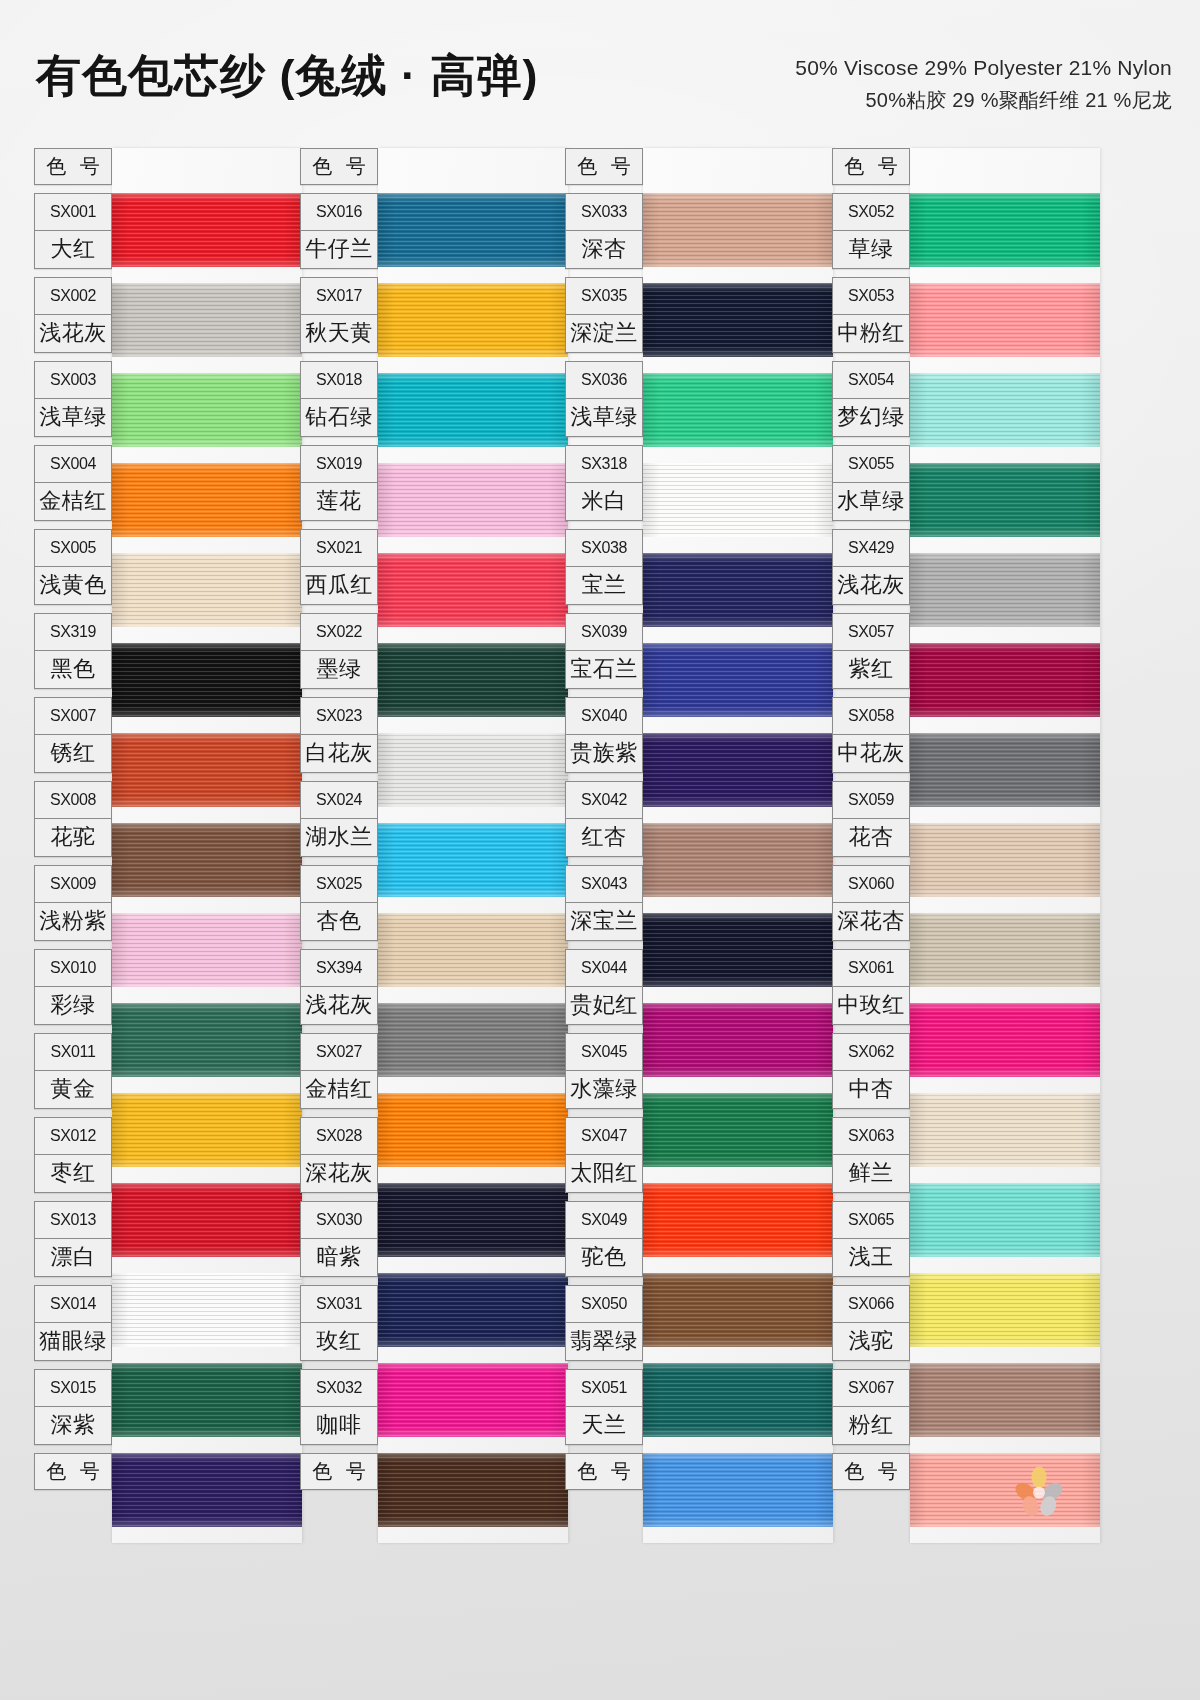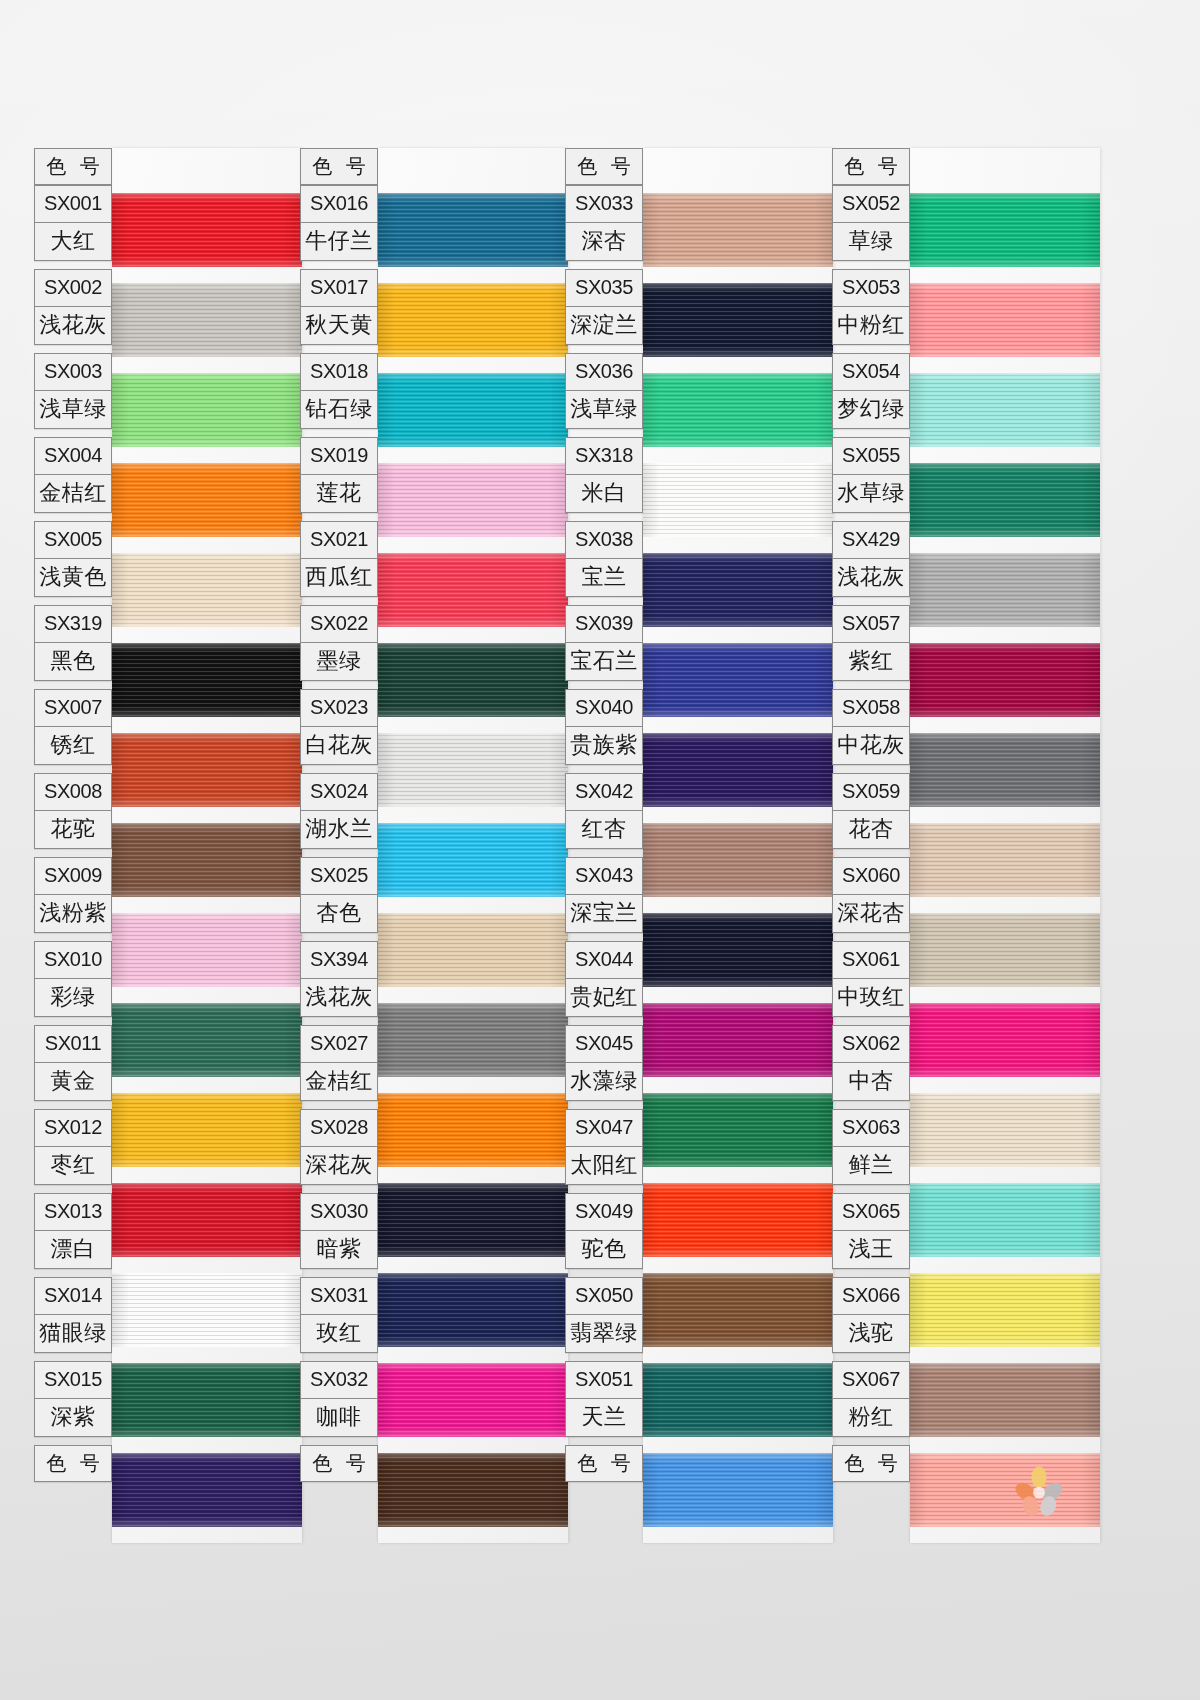"有色包芯纱 (兔绒 · 高弹)" div.header { html: none -> <div> <div>有色包芯纱 (兔绒 · 高弹)</div> <div> <div>50% Viscose 29% Polyester 21% Nylon</div> <div>50%粘胶 29 %聚酯纤维 21 %尼龙</div> </div> </div> }
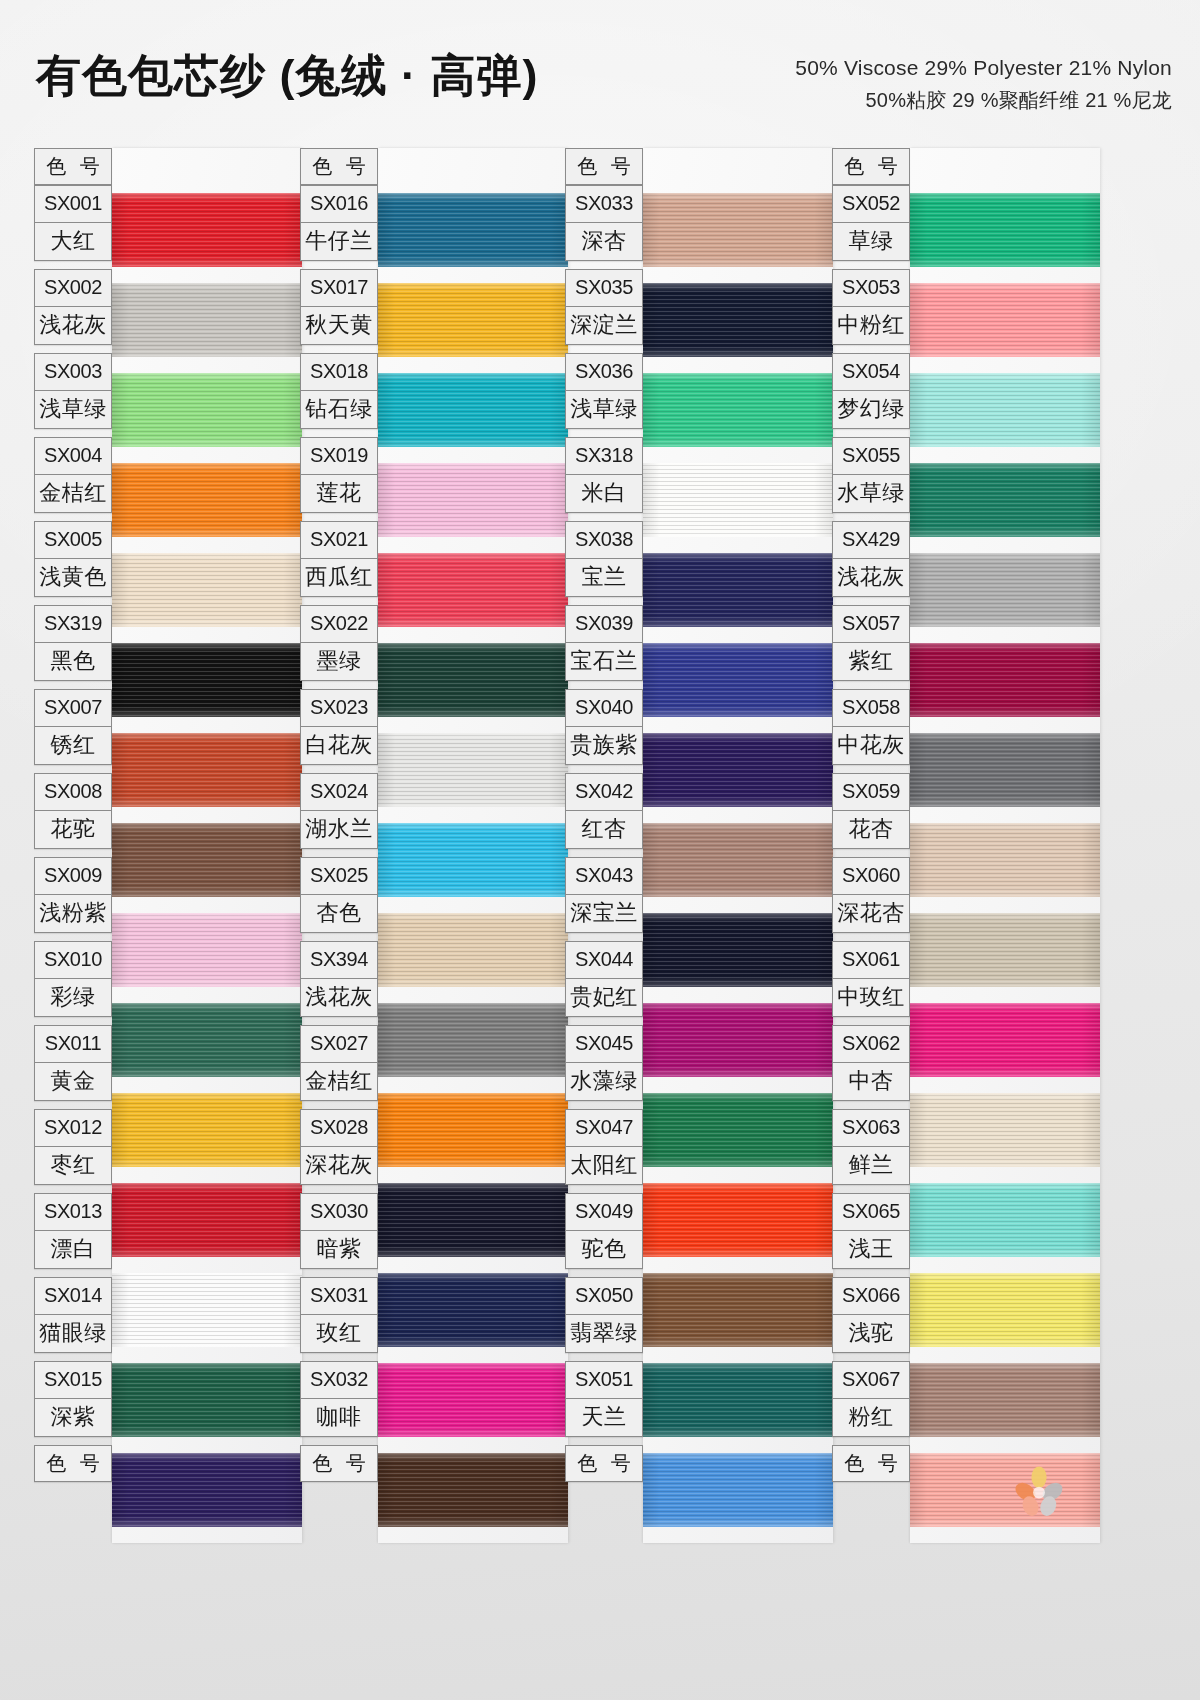"色 号" .lbl-head { margin-bottom: none -> 8px }
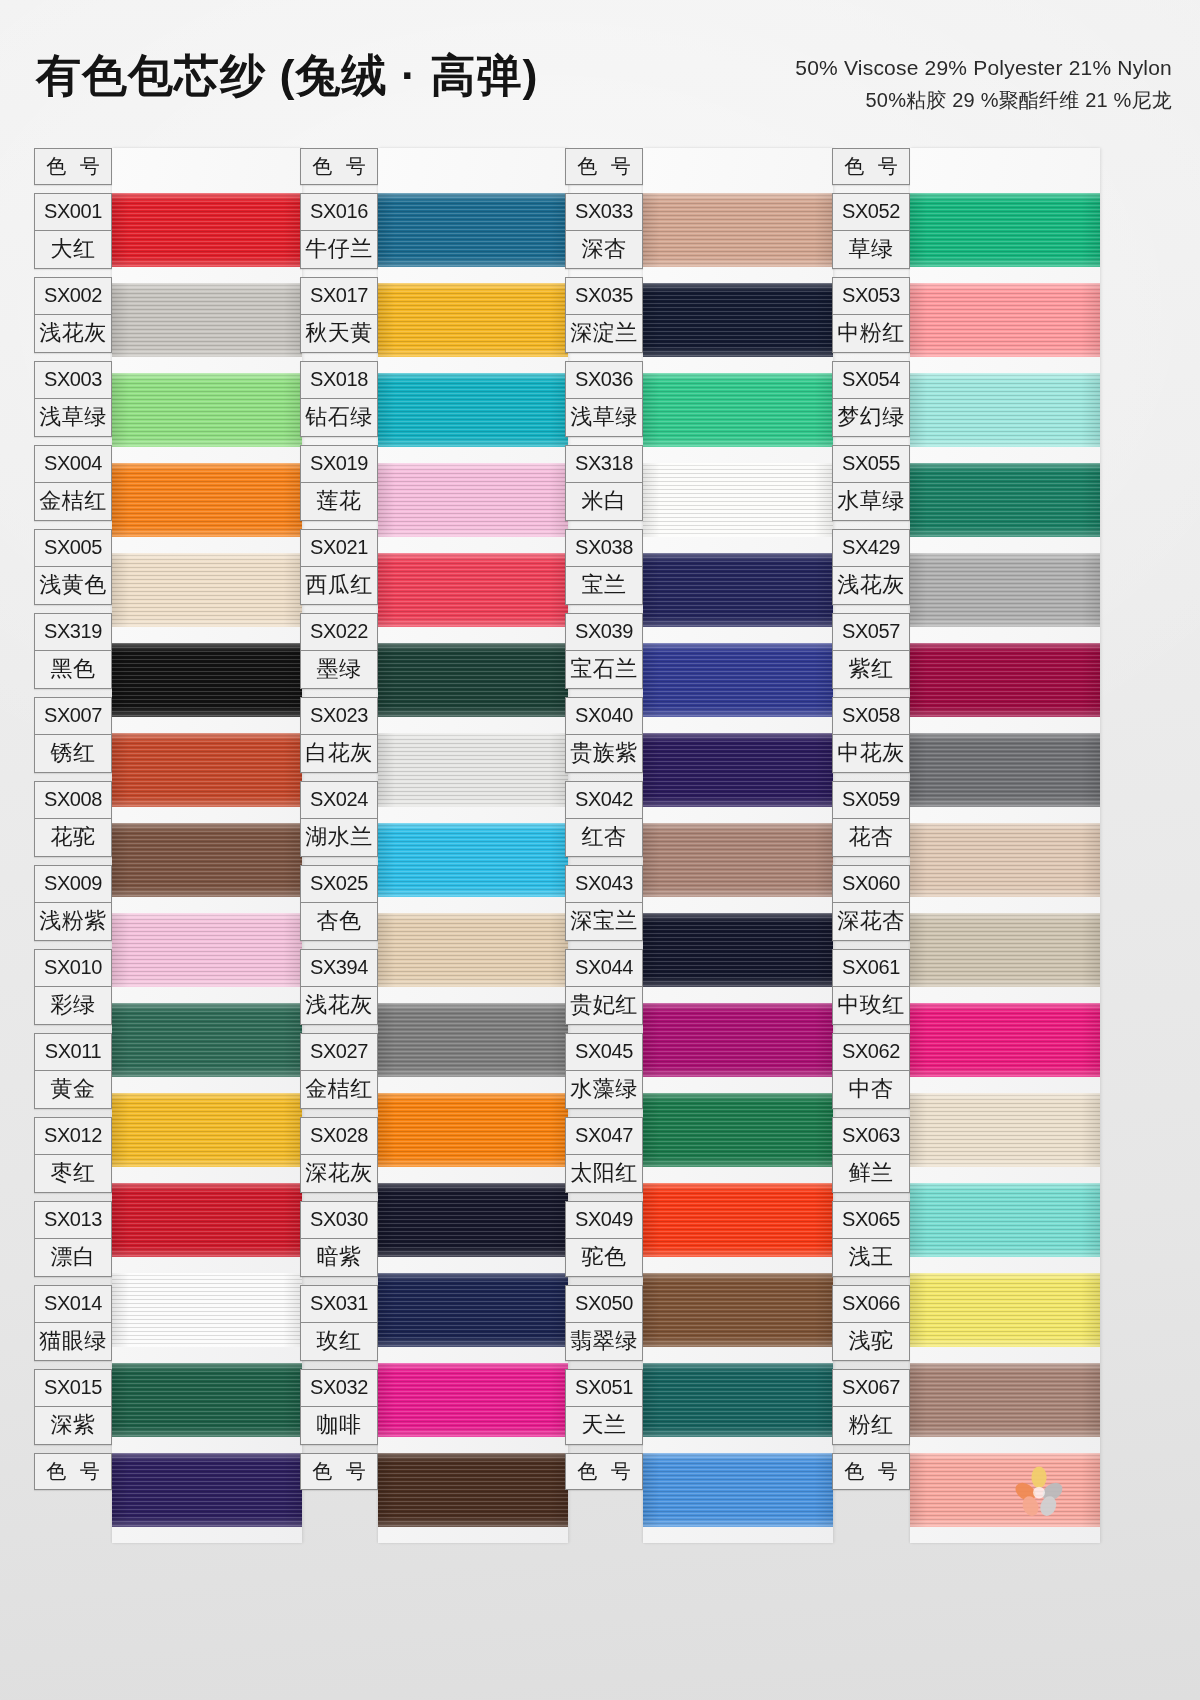"SX001" .lbl-code { font-size: 20px -> 16px }
